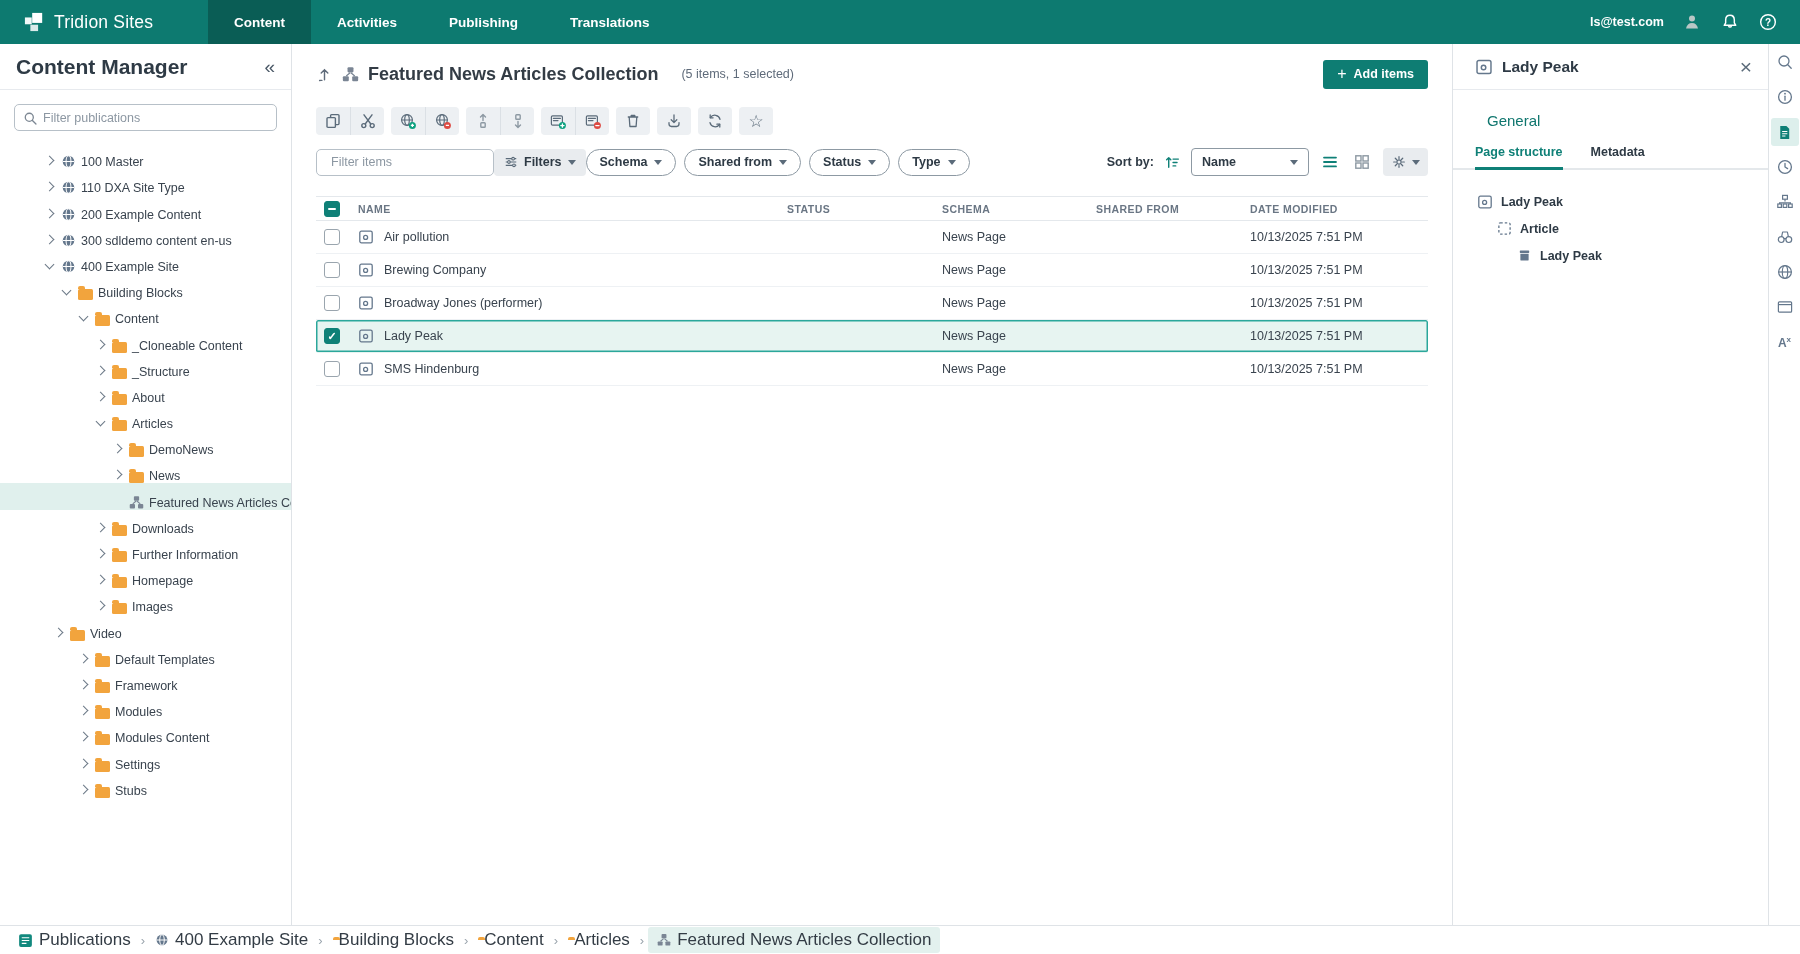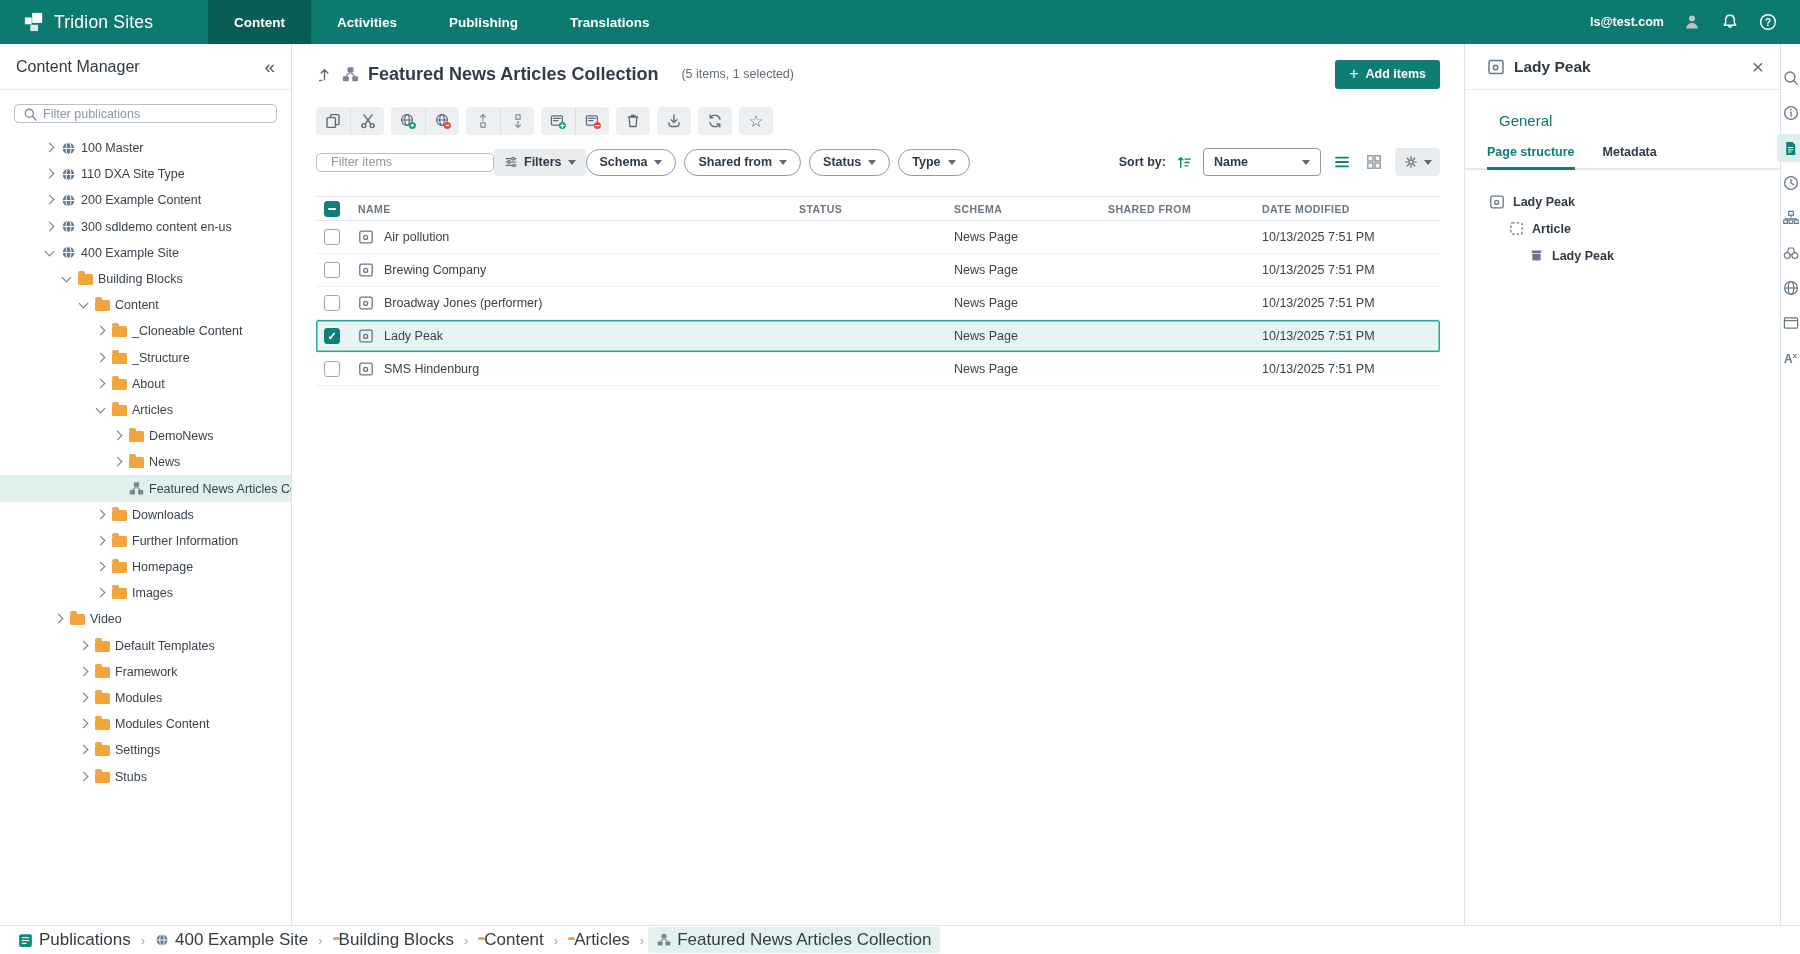"Content Manager" .sidebar-title { font-size: 16px -> 21px; font-weight: 400 -> 700 }
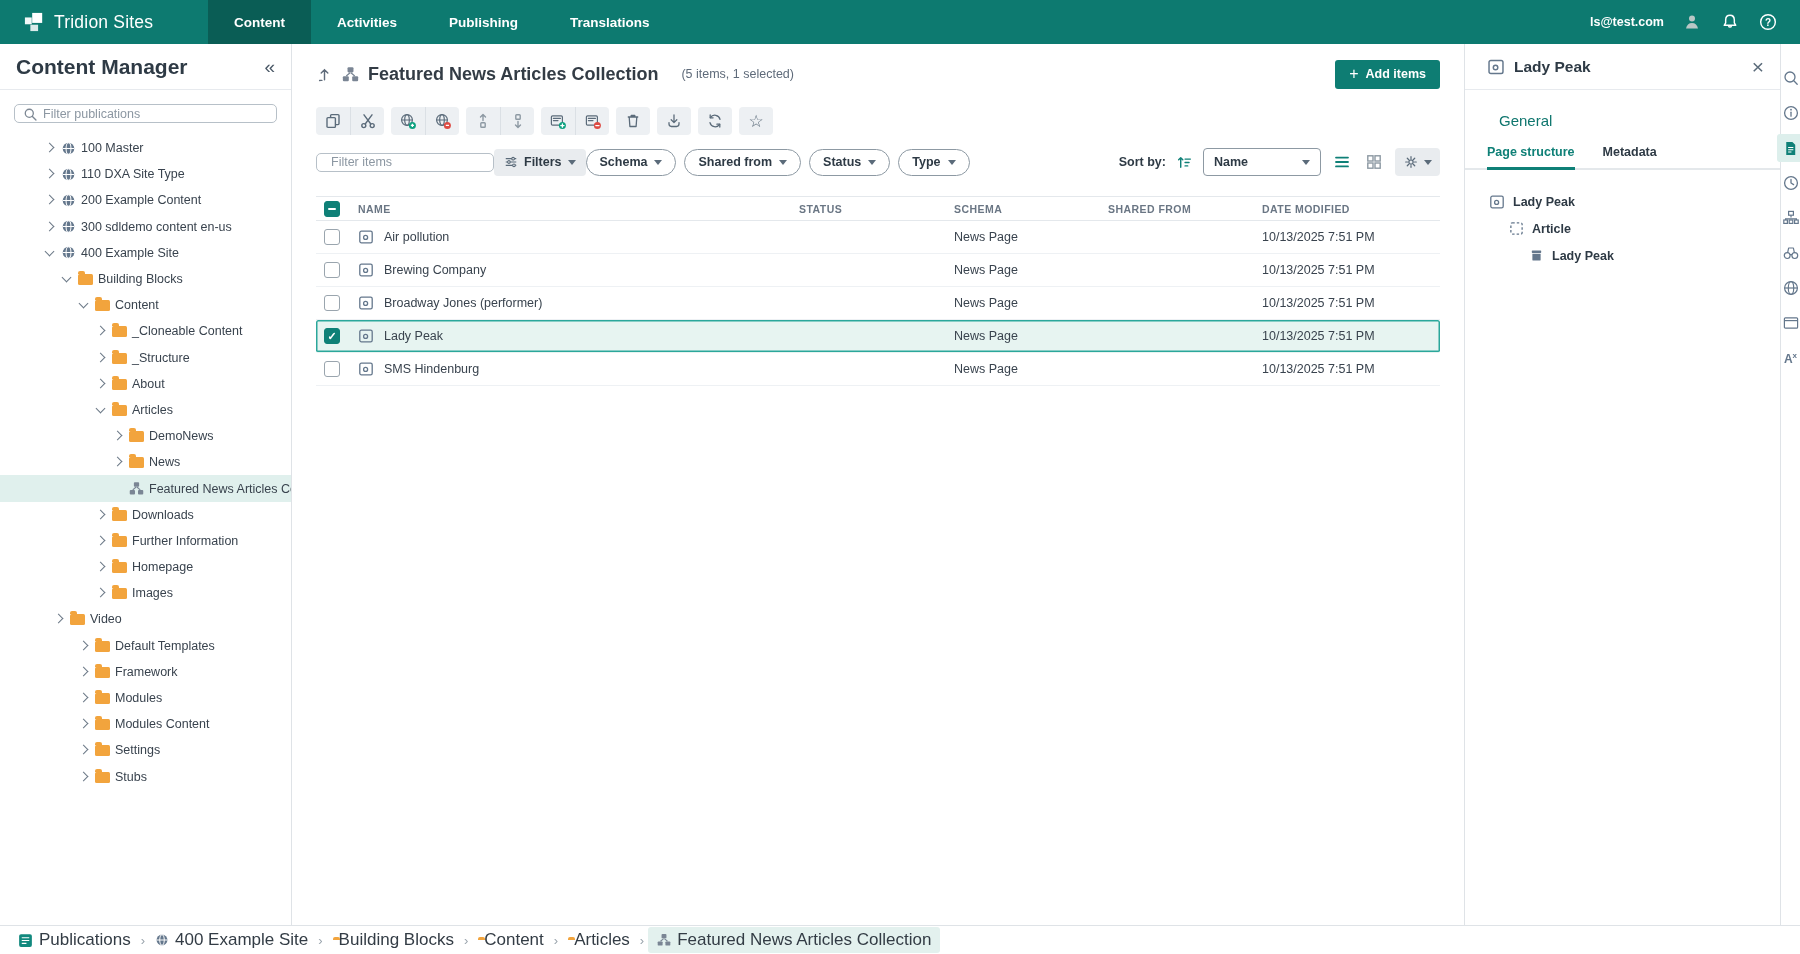"Filter publications" .search-box { height: 19px -> 27px }
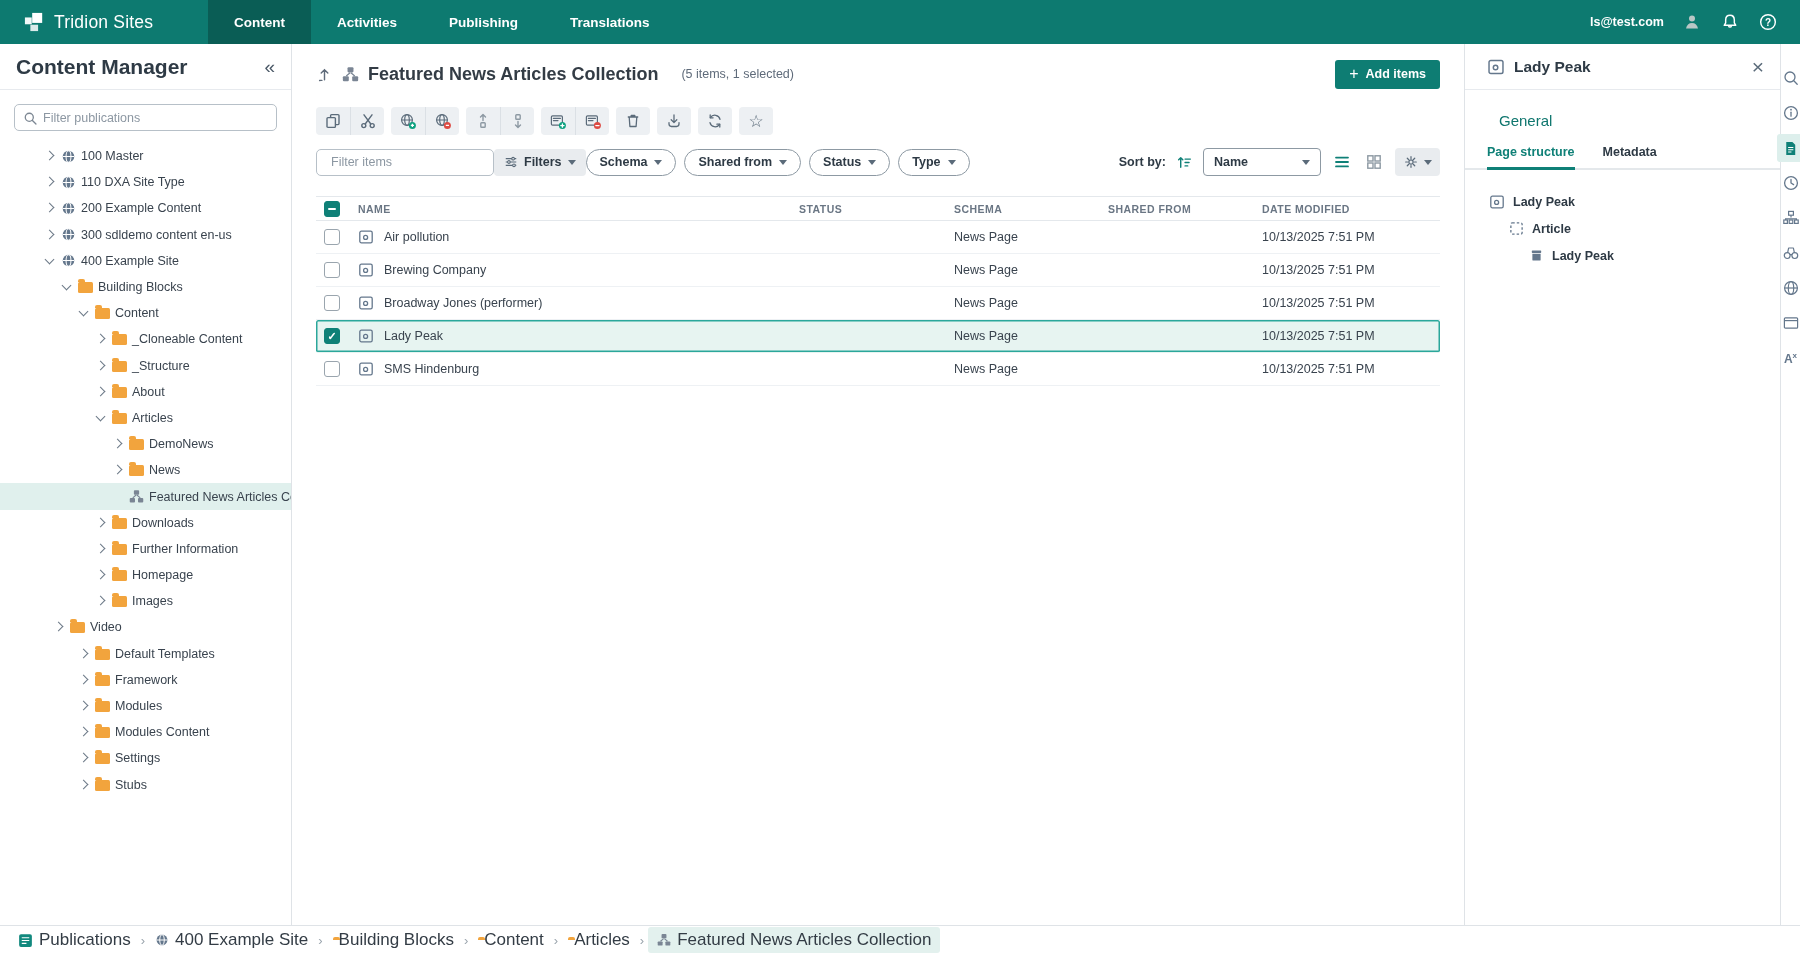"100 Master" .tree-item { align-items: center -> flex-end }
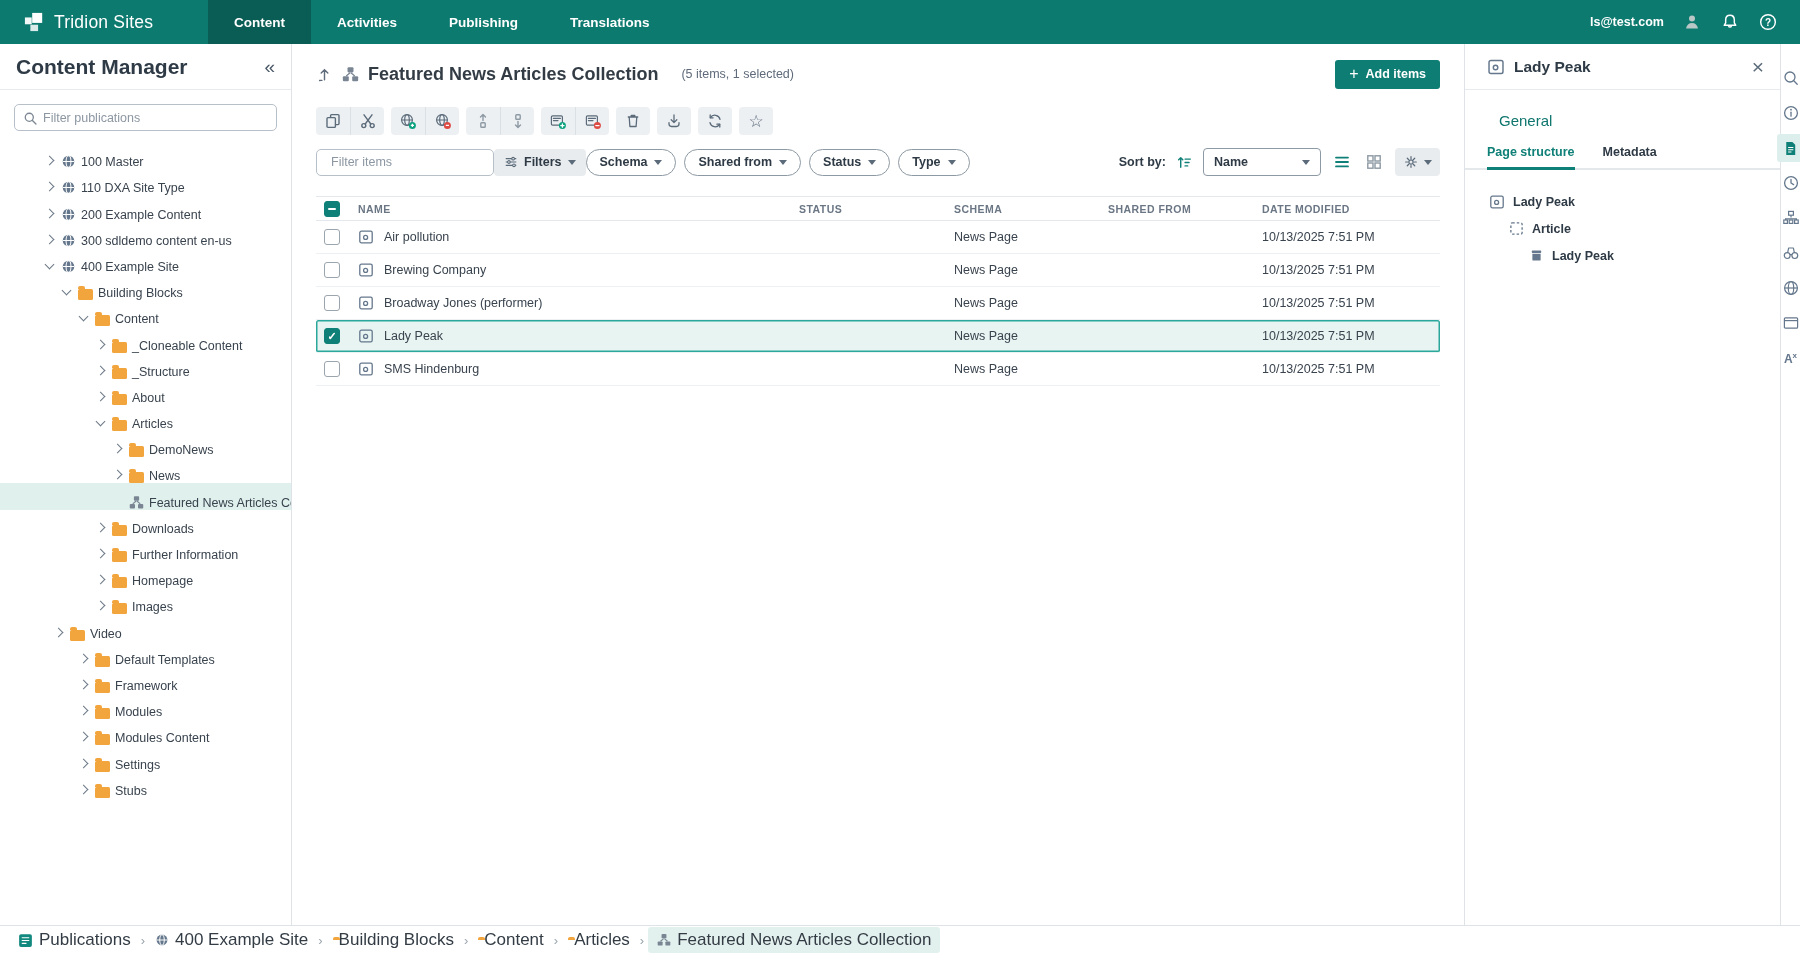"Ax" .iconstrip { padding-top: 20px -> 4px; width: 20px -> 32px }
